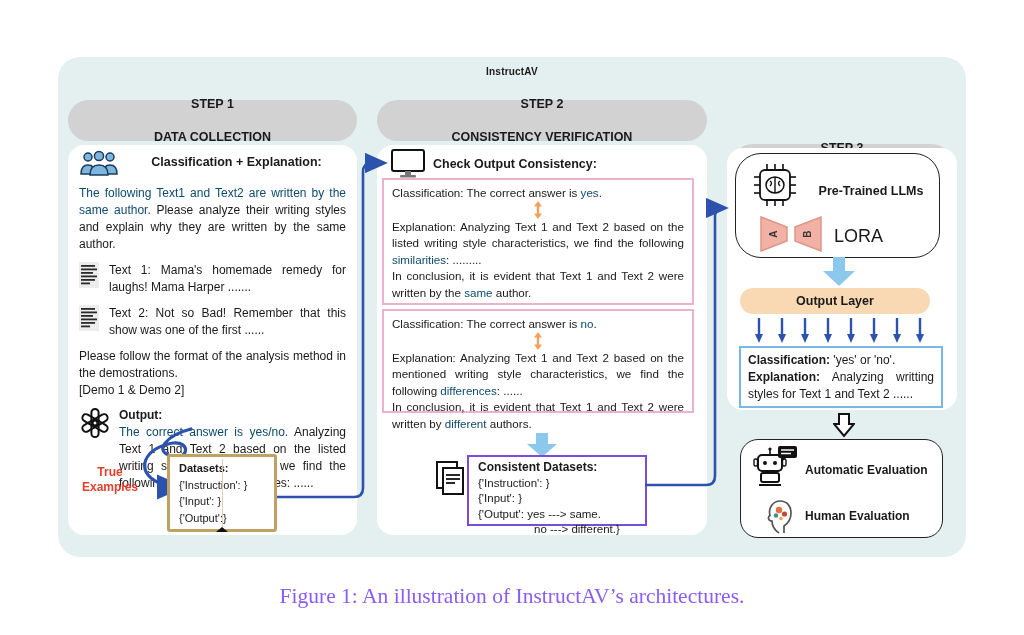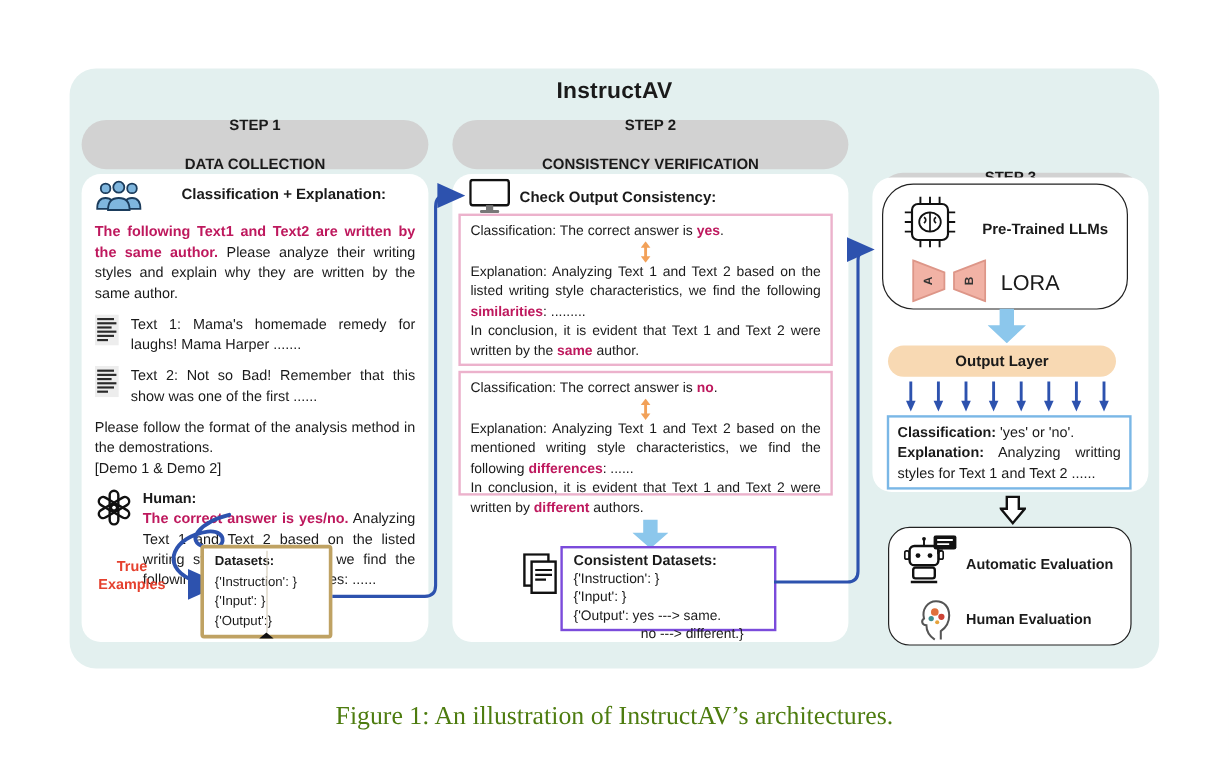"InstructAV" .fig-title { font-size: 19px -> 10px }
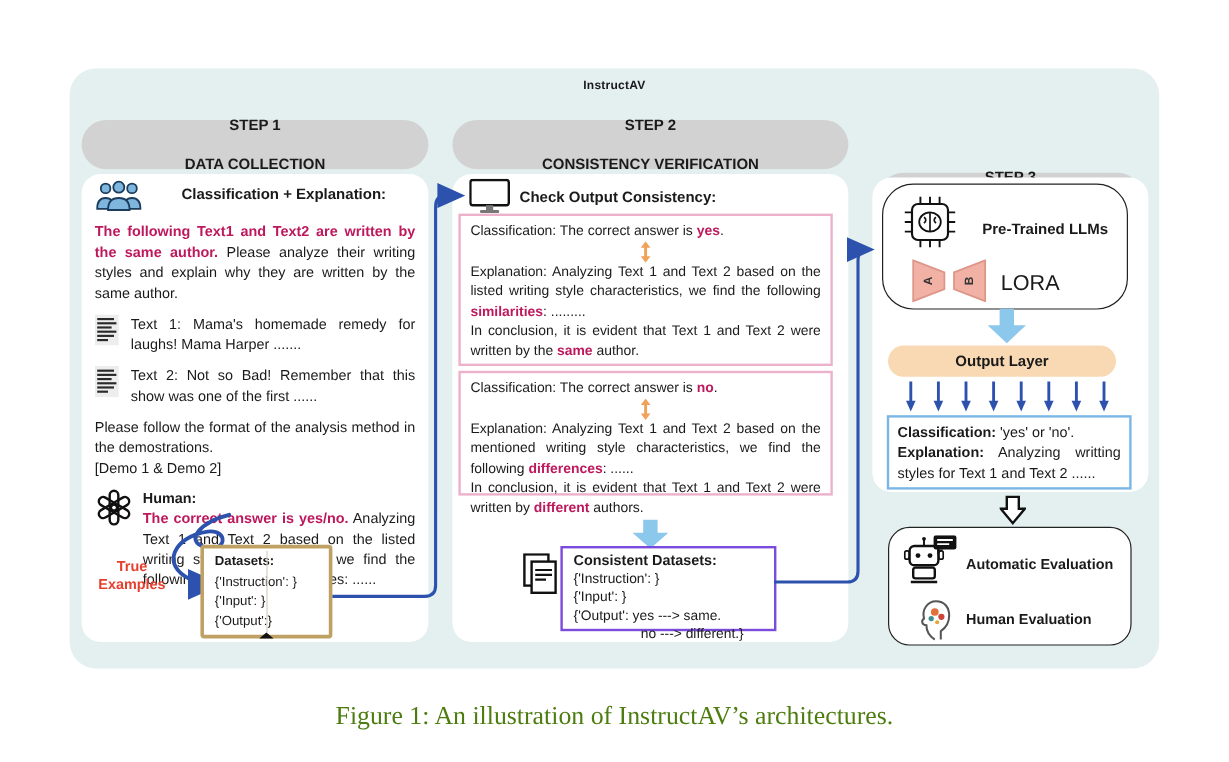"The following Text1 and Text2" .red { color: #be185d -> #0c4a6e; font-weight: bold -> normal }
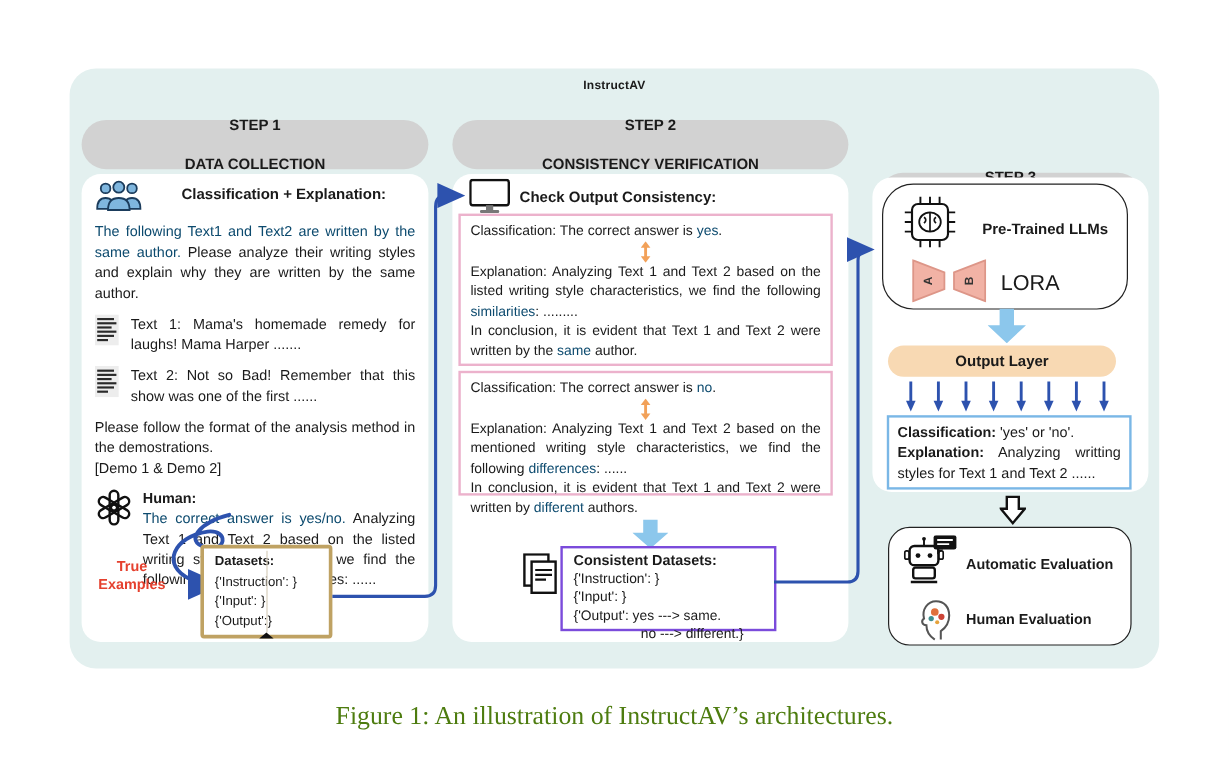"Human:" div.b { text: Human -> Output }
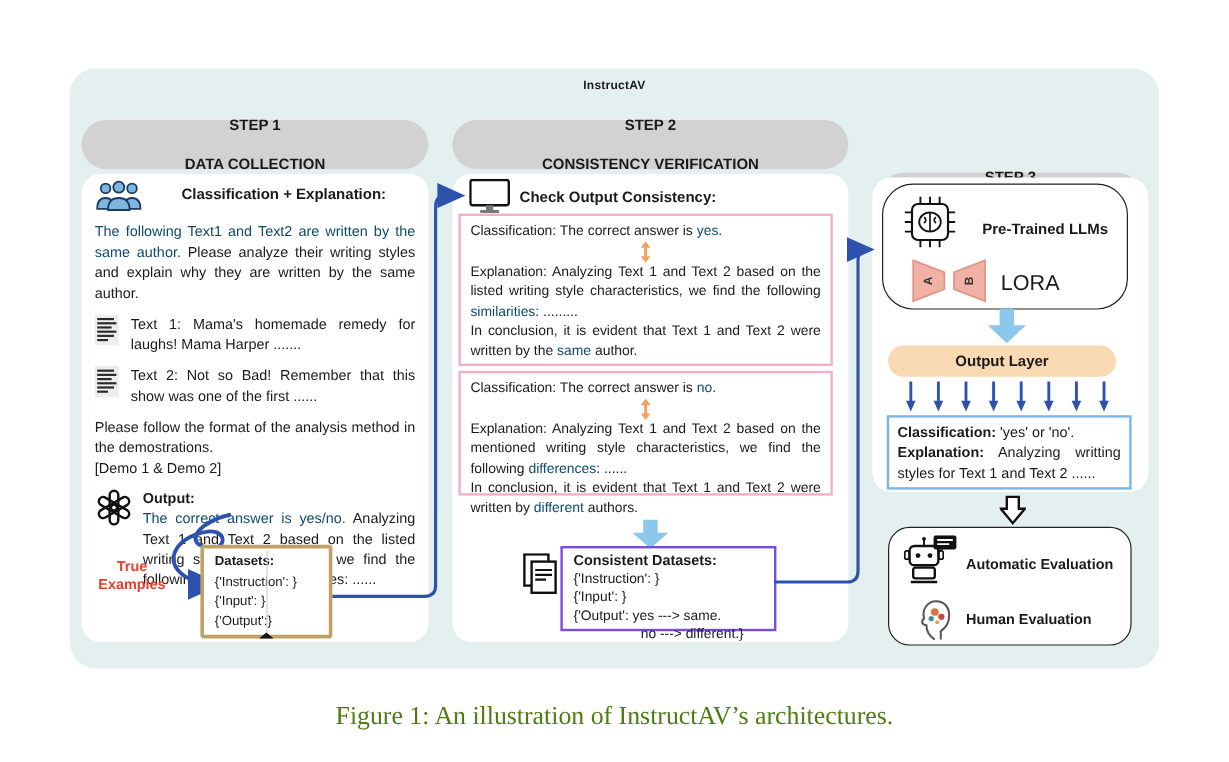"Figure 1: An illustration of" .caption { color: #4d7c0f -> #8b5cf6 }
